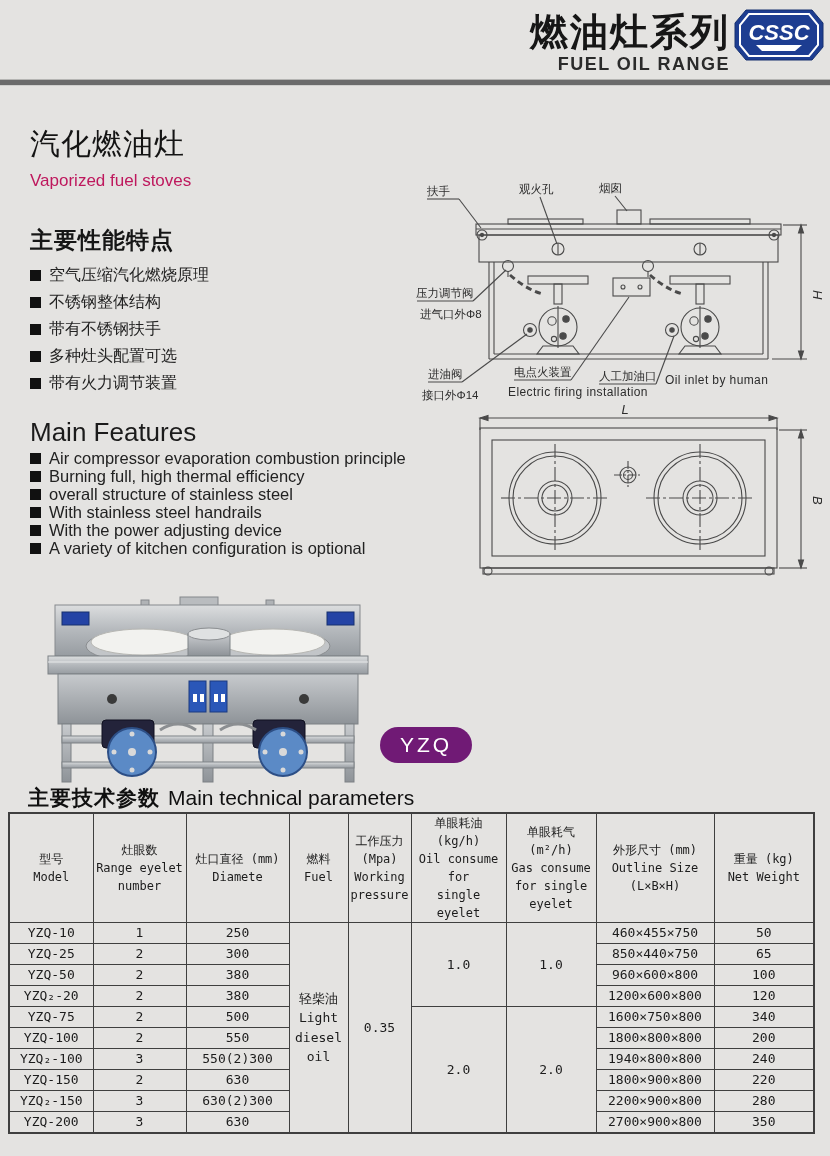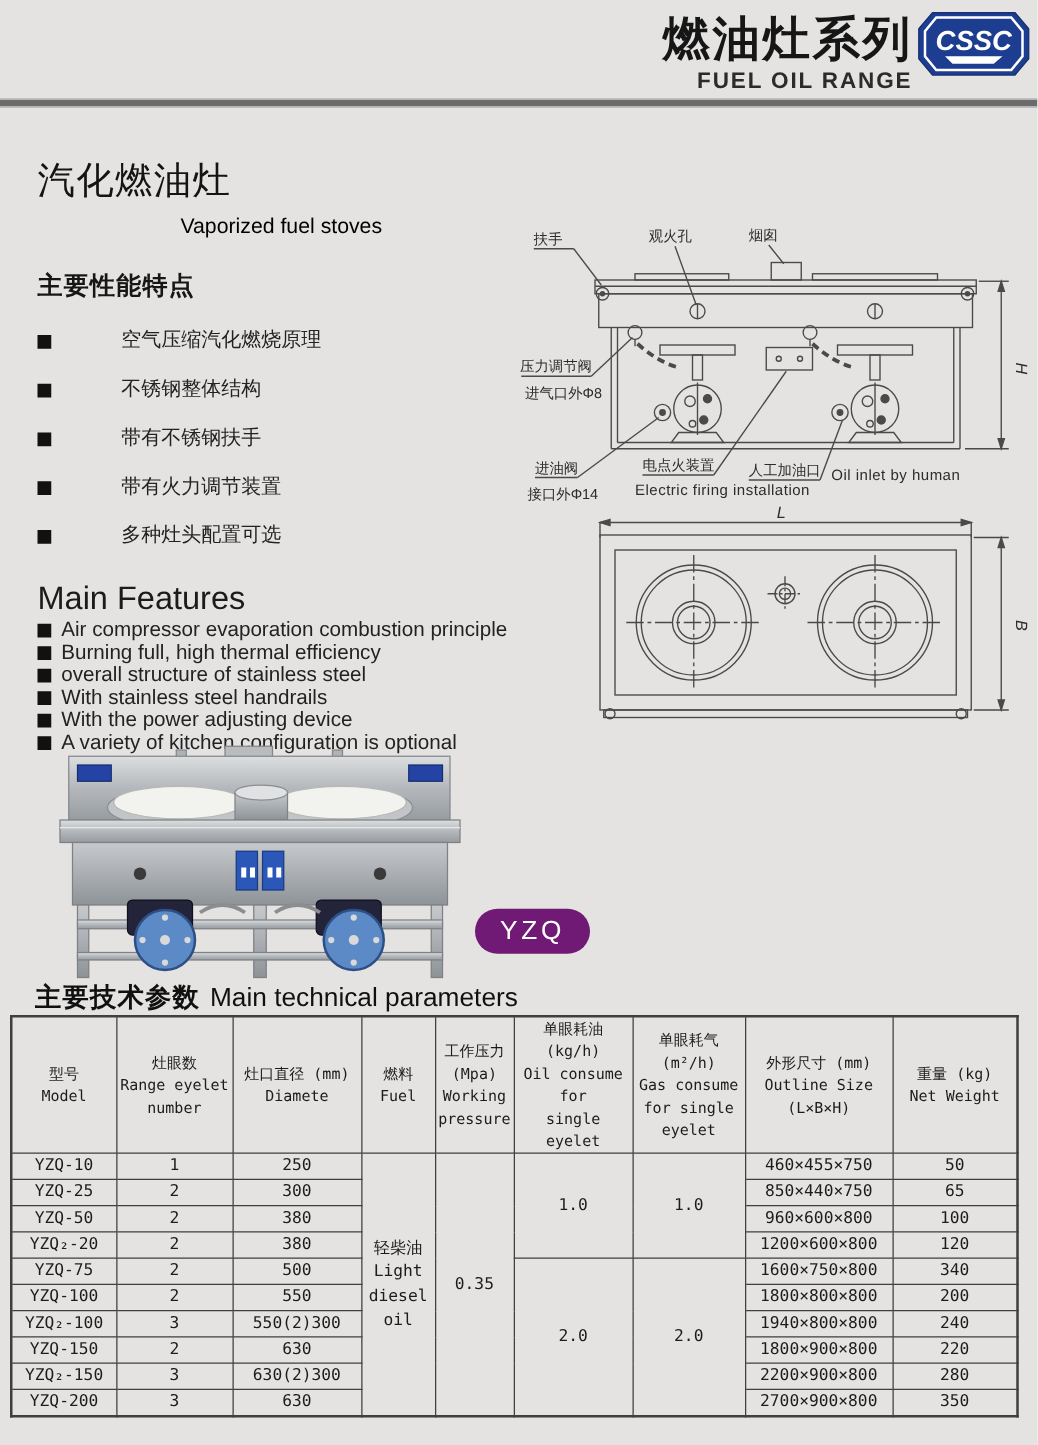"Vaporized fuel stoves" .intro-en { color: #000000 -> #be185d; text-align: center -> none }
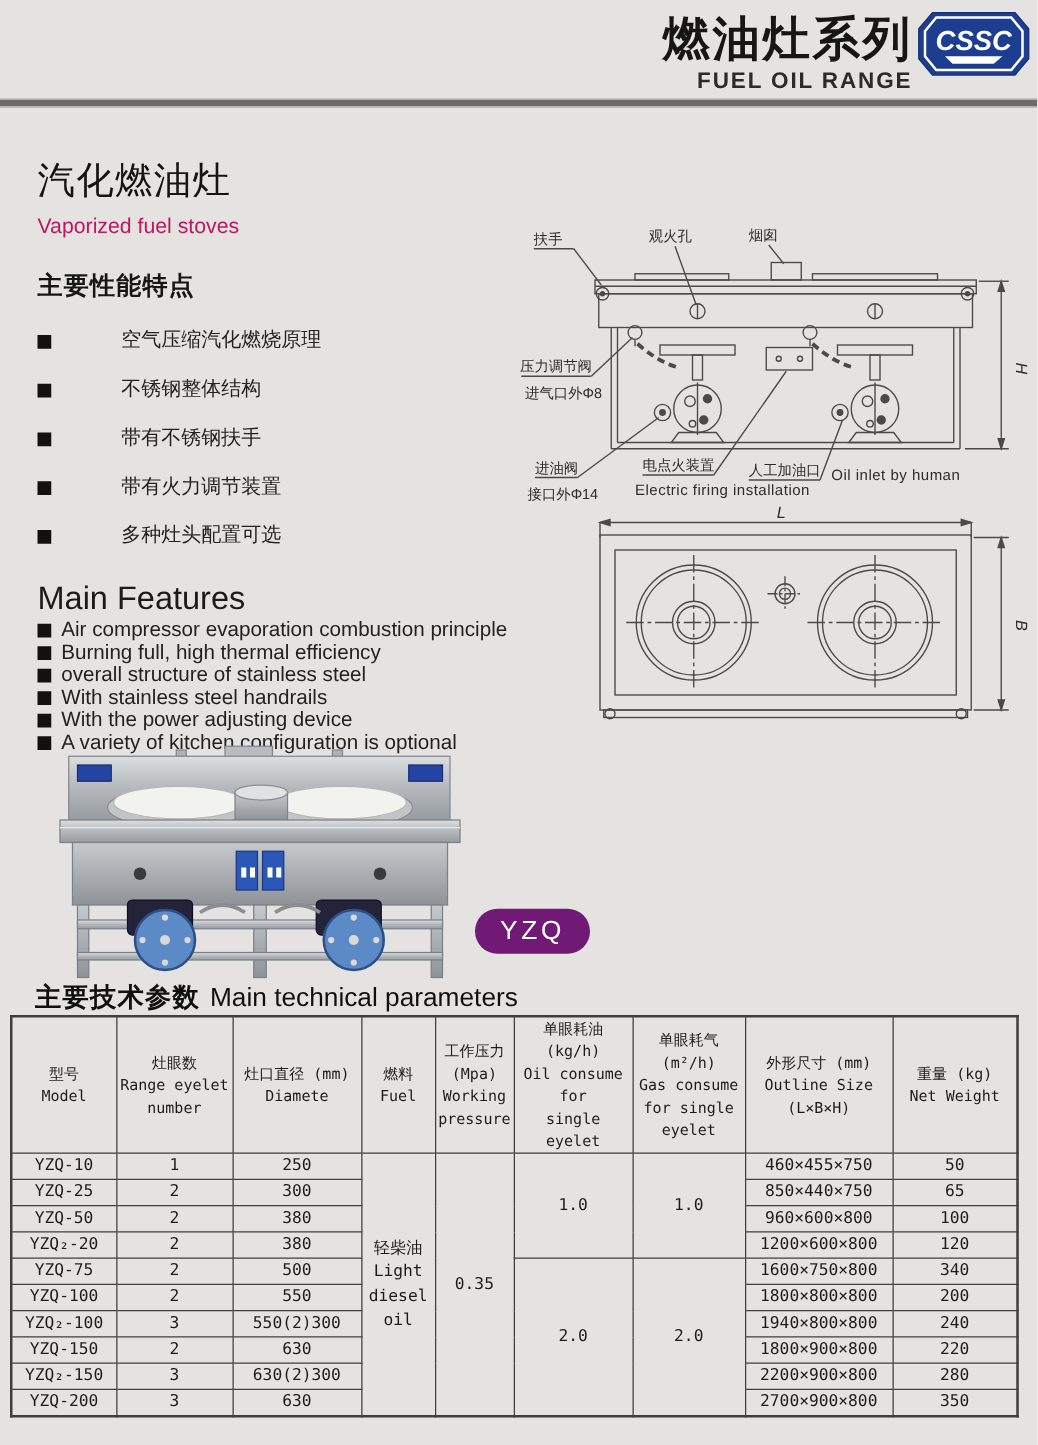"主要性能特点" .h-cn { font-size: 20px -> 23px; margin-top: 24px -> 34px }
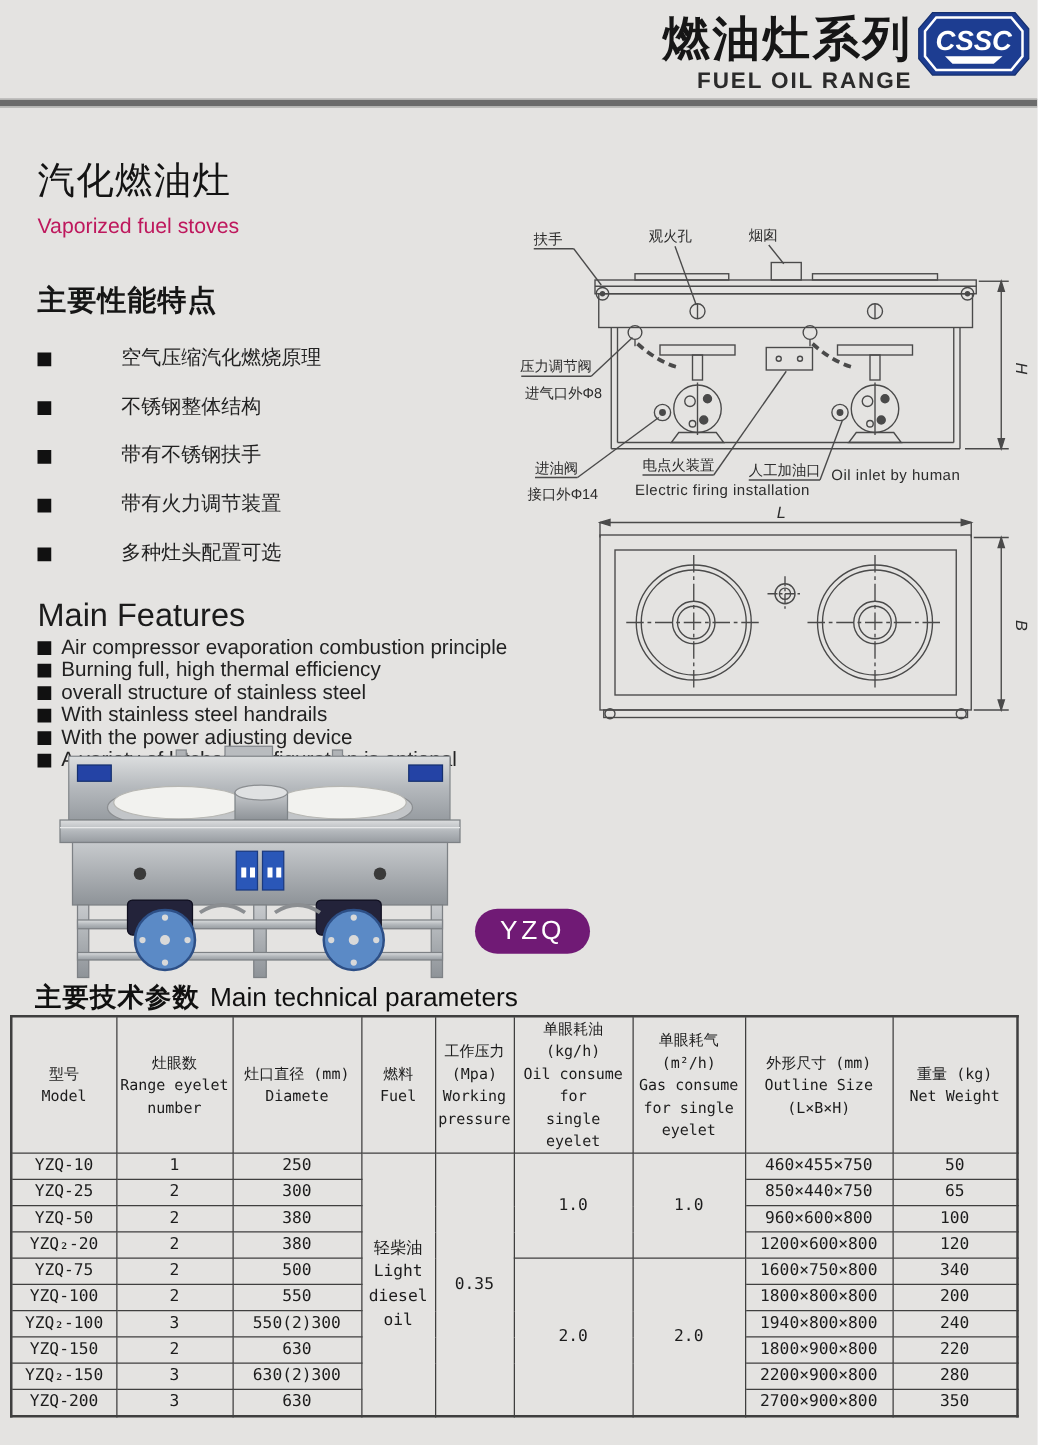"空气压缩汽化燃烧原理" .list-cn .feat-item { gap: 48px -> none; margin-top: 23px -> 11px }
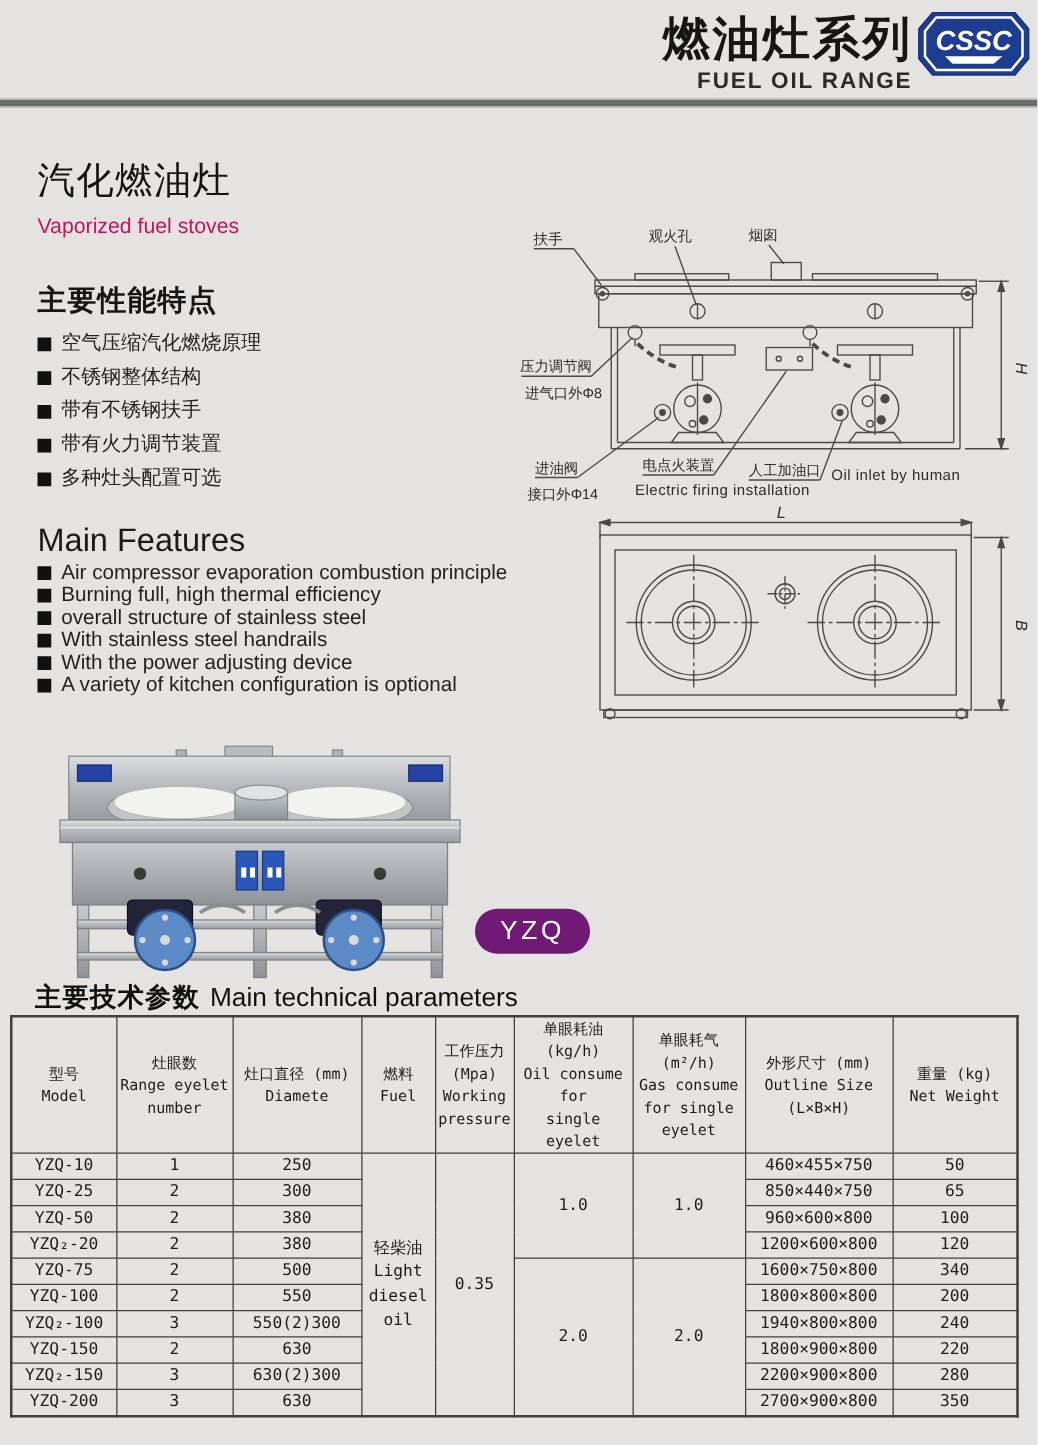"带有火力调节装置" div.feat-item { order: before "多种灶头配置可选" -> after "多种灶头配置可选" }
